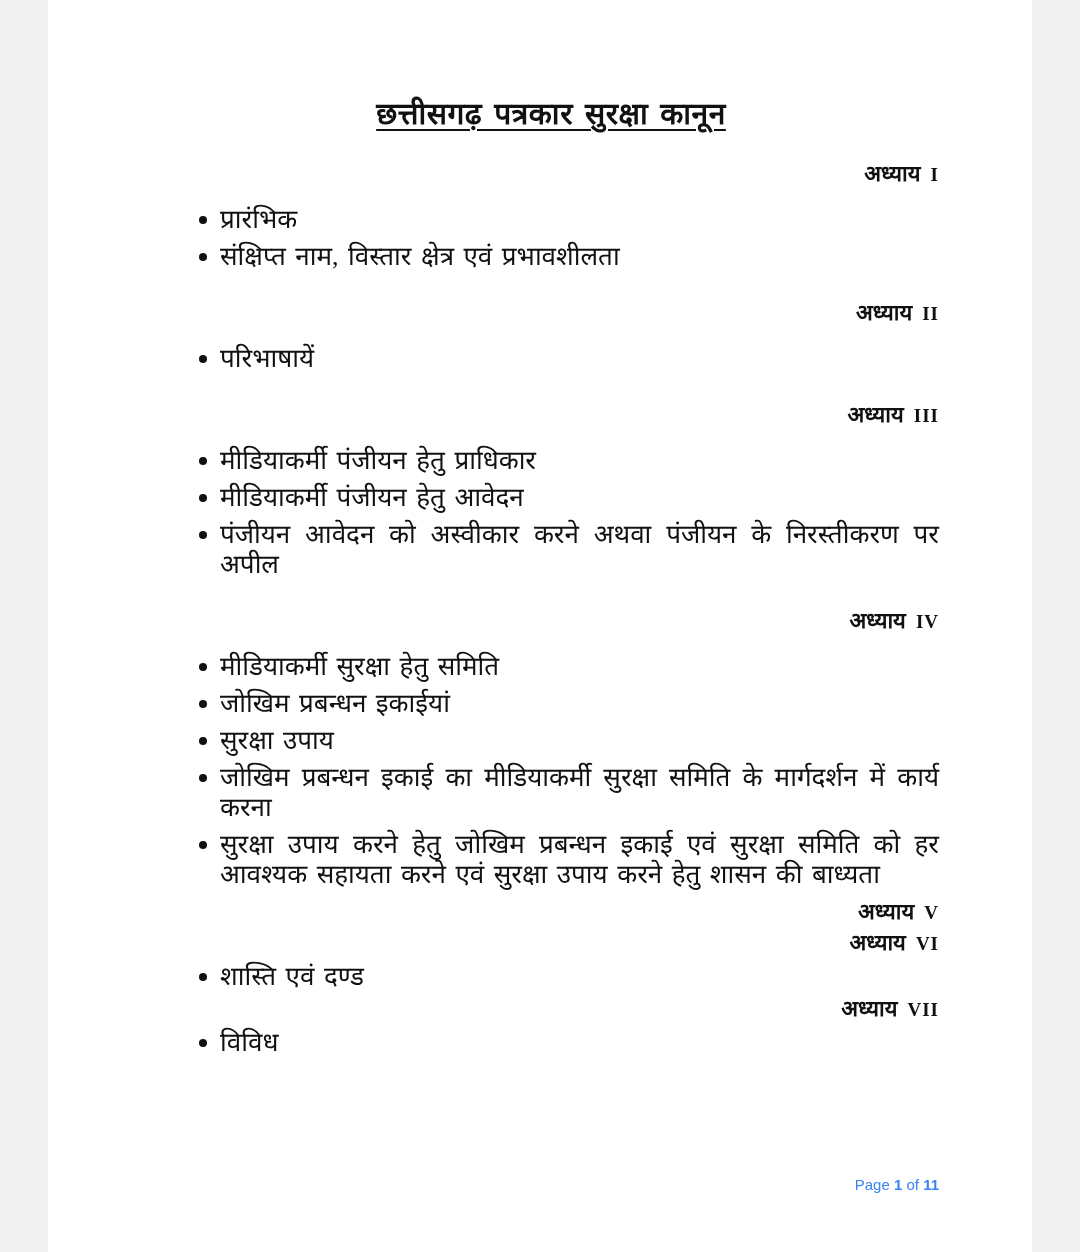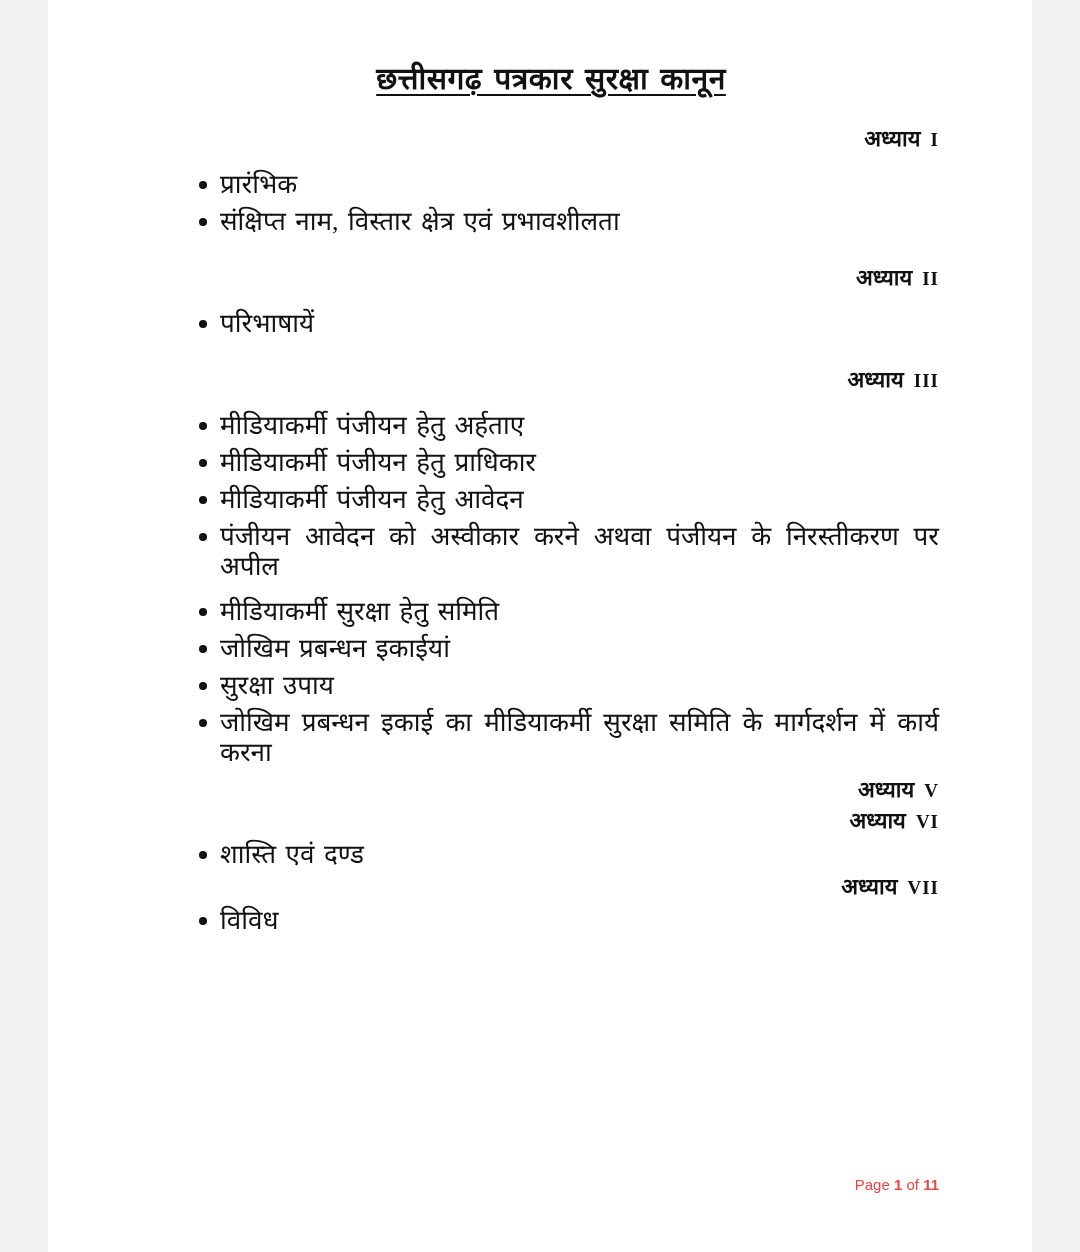"छत्तीसगढ़ पत्रकार सुरक्षा कानून" .doc-title { padding-top: 57px -> 92px }
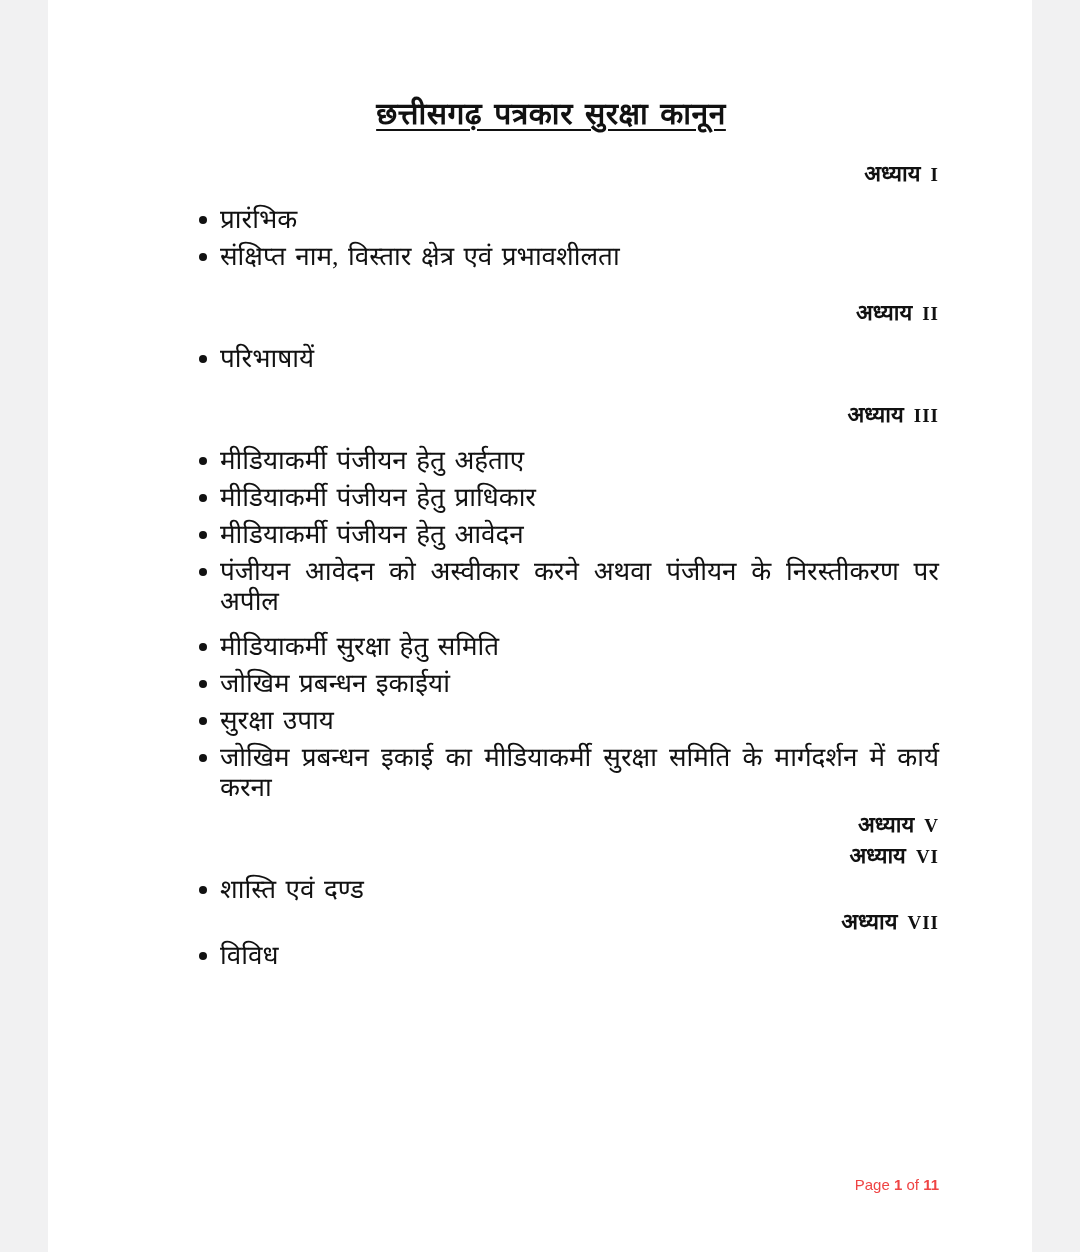"मीडियाकर्मी पंजीयन हेतु अर्हताए" li.item { html: <li>मीडियाकर्मी पंजीयन हेतु अर्हताए</li> -> none }
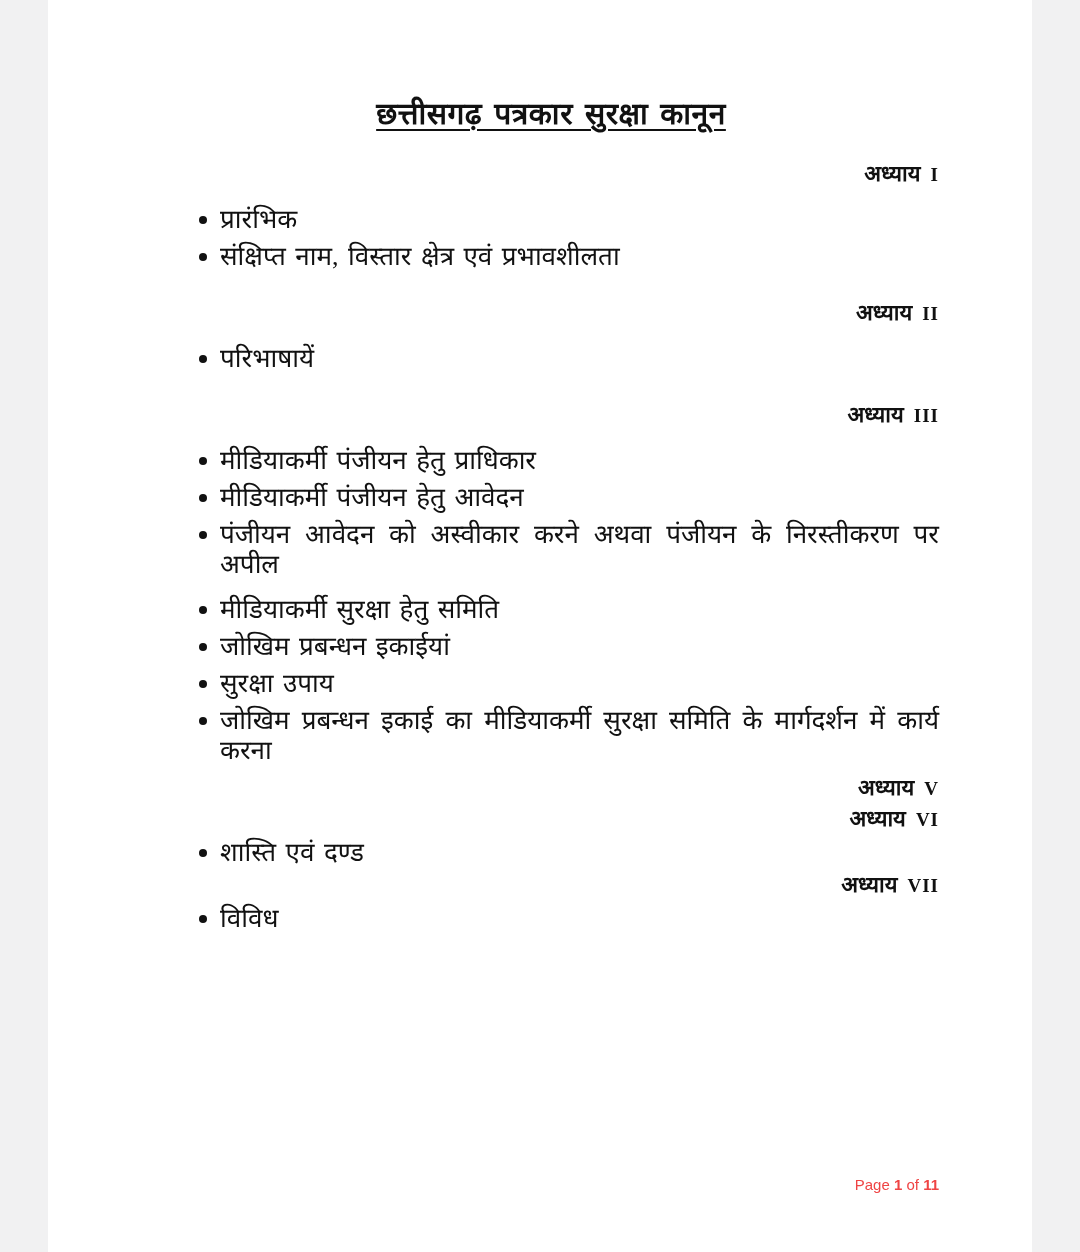"अध्याय IV" h2.section-heading { html: none -> <h2> <span>अध्याय</span><span>IV</span> </h2> }
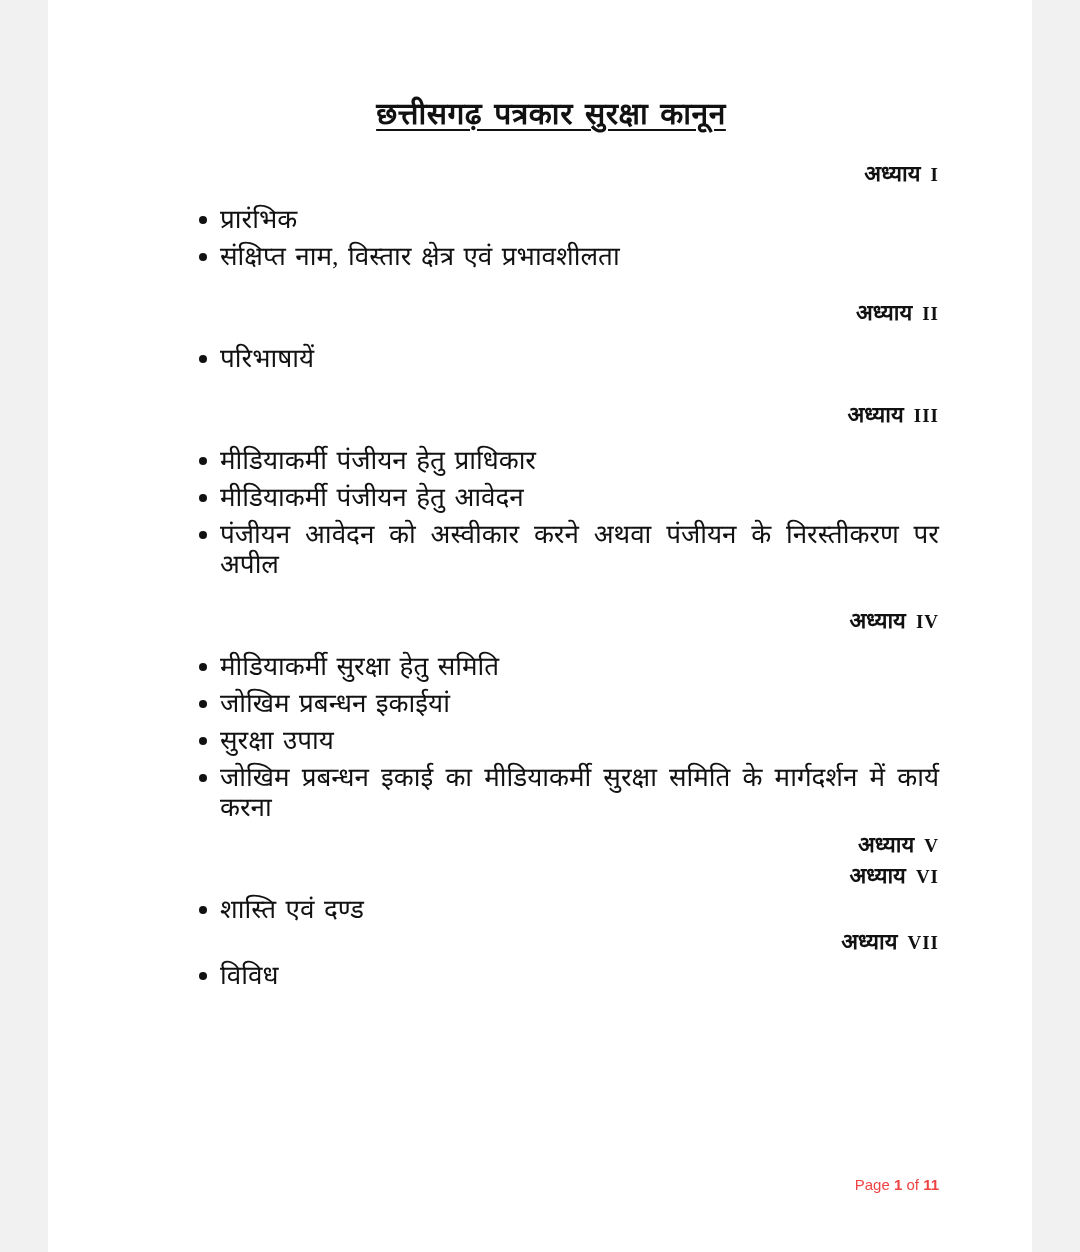"सुरक्षा उपाय करने हेतु जोखिम" li.item { html: none -> <li>सुरक्षा उपाय करने हेतु जोखिम प्रबन्धन इकाई एवं सुरक्षा समिति को हर आवश्यक सहायता करने एवं सुरक्षा उपाय करने हेतु शासन की बाध्यता</li> }
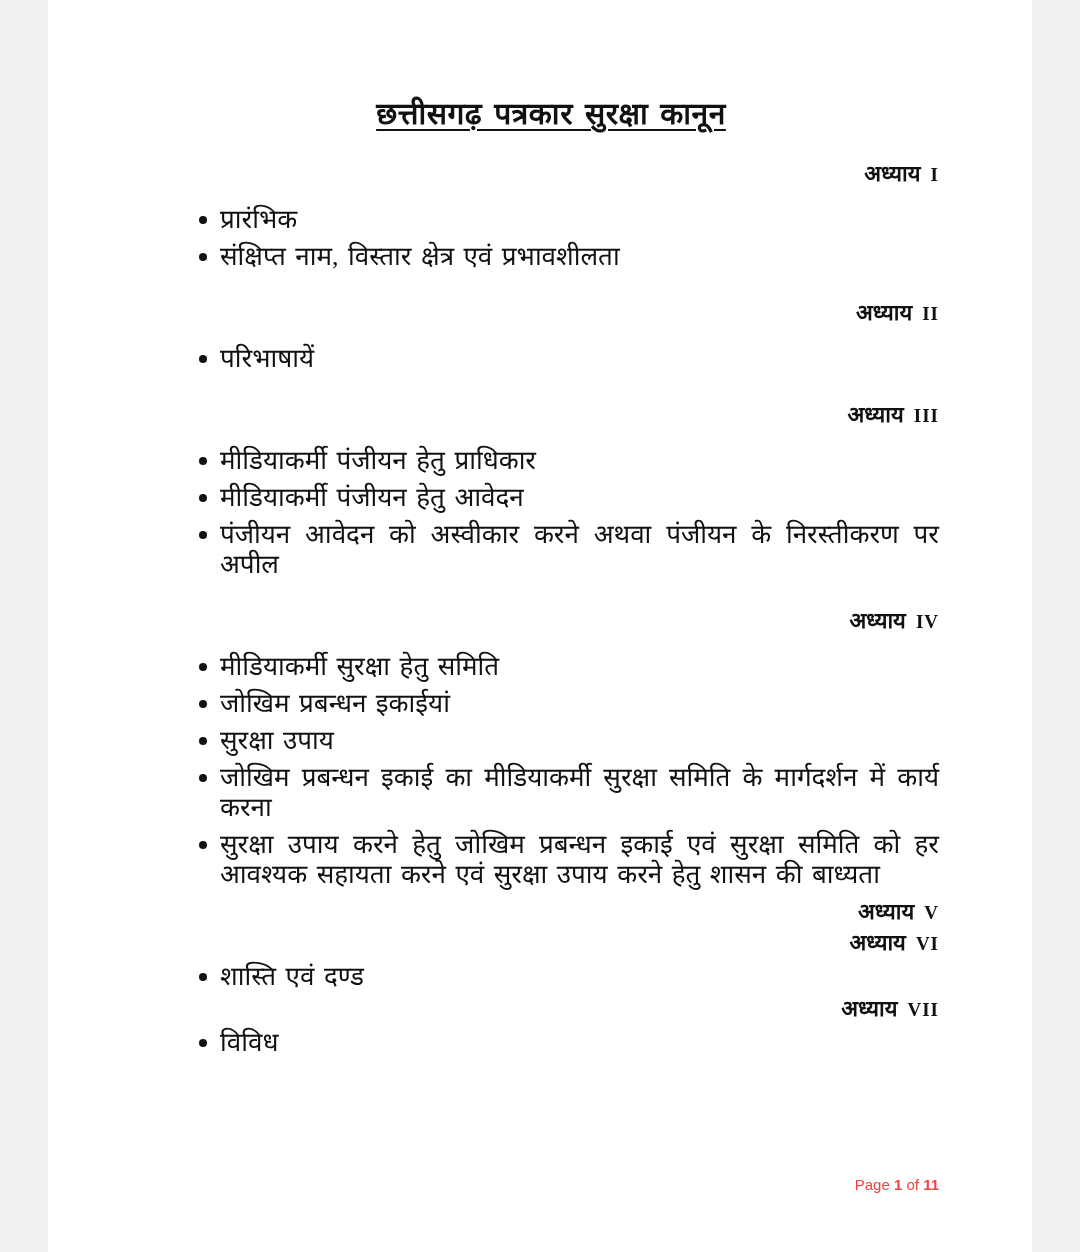"Page 1 of 11" .page-footer { color: #ef4444 -> #3b82f6 }
